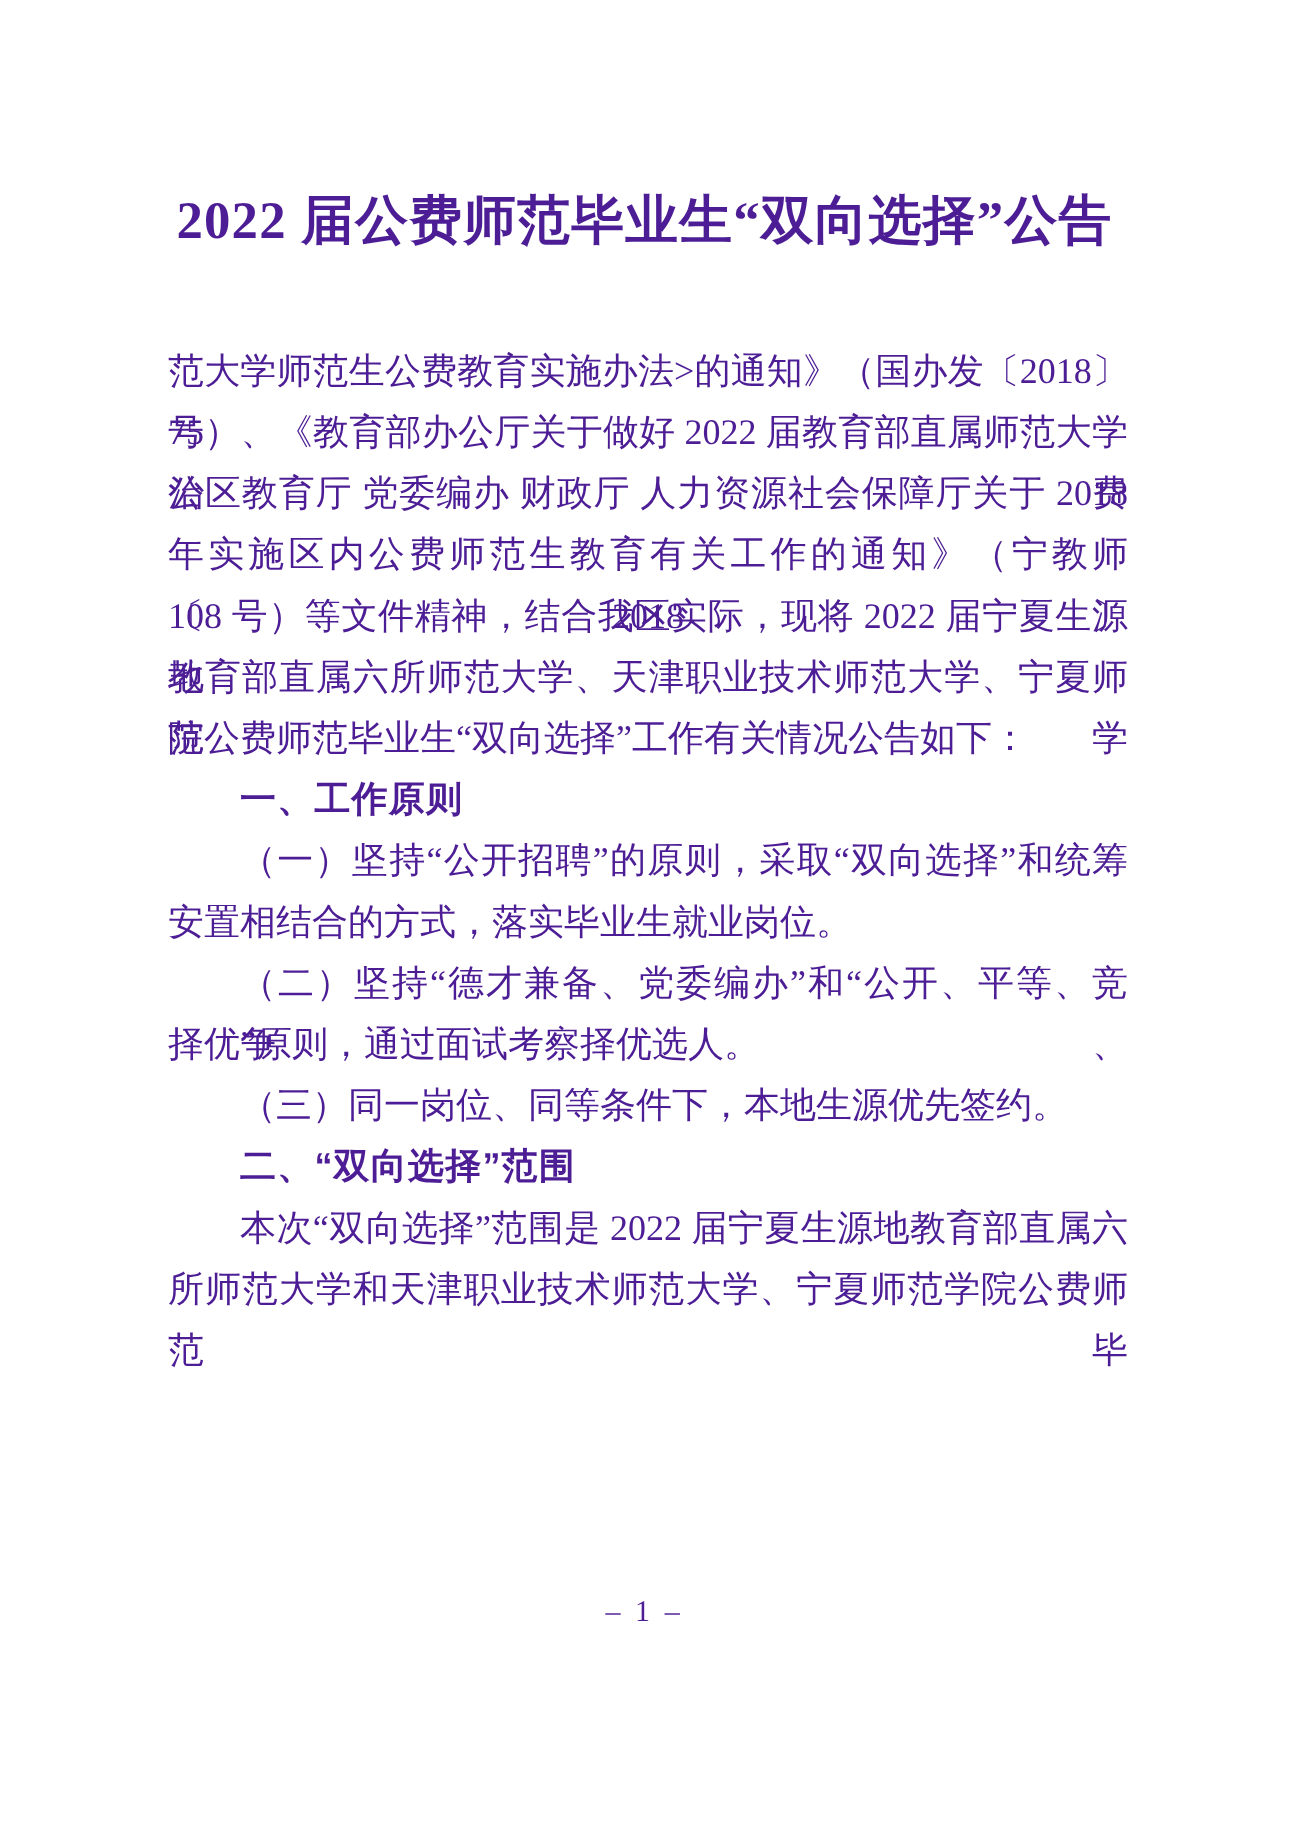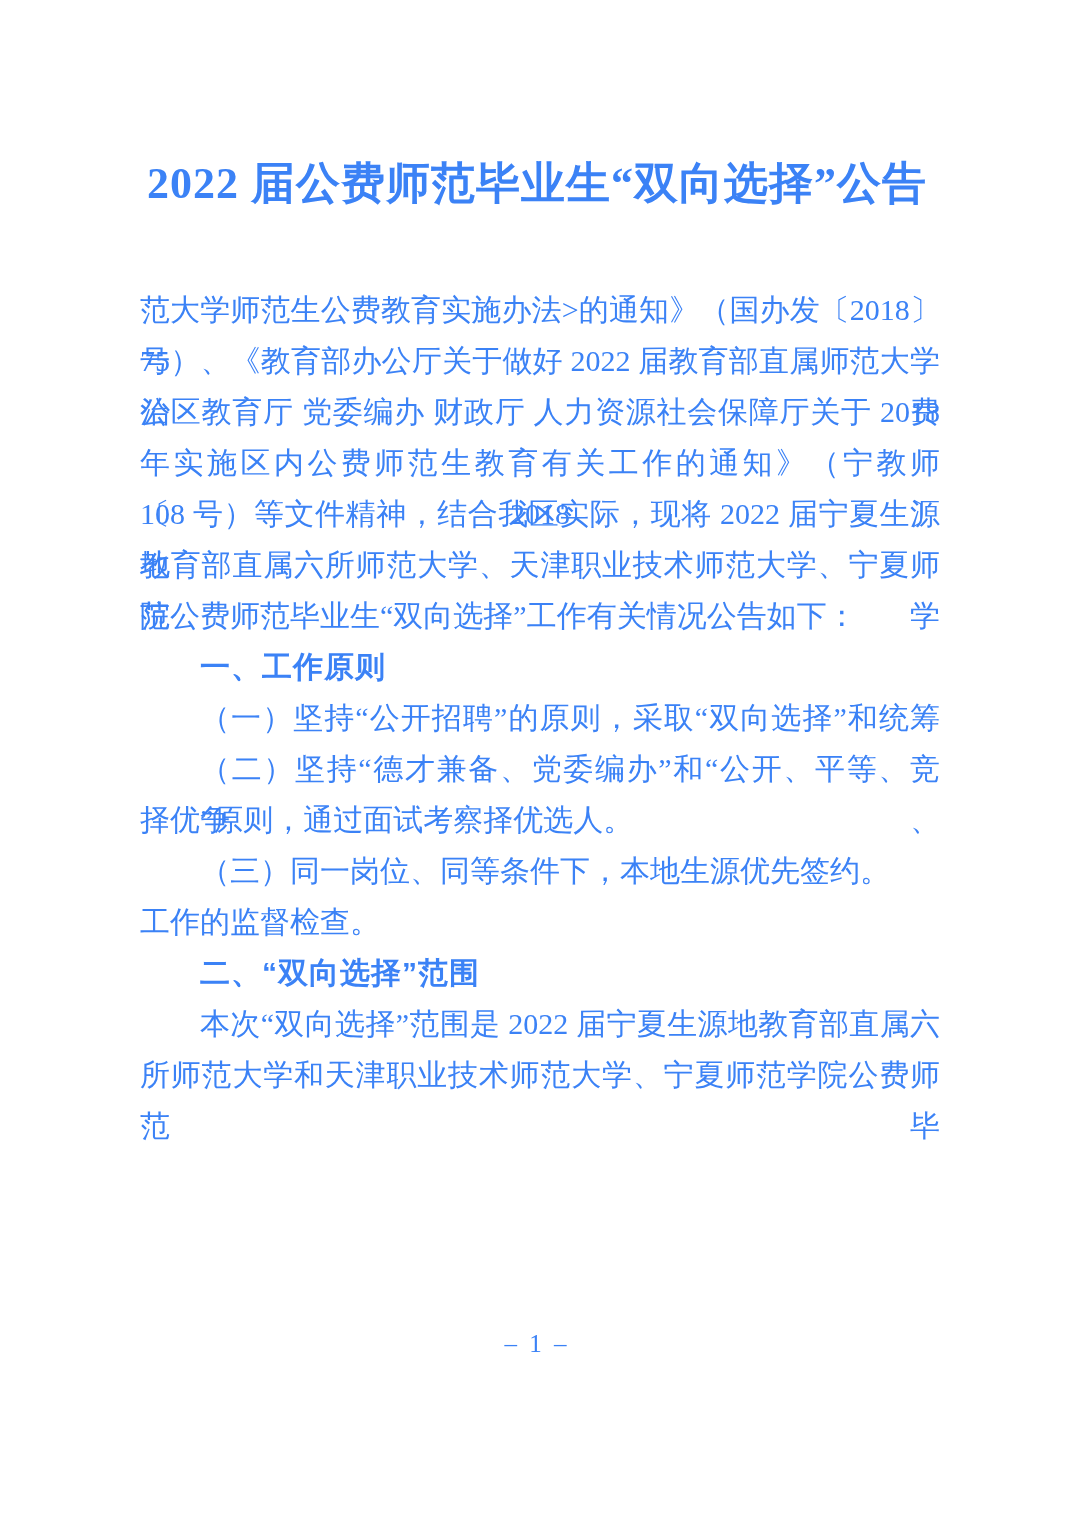"2022 届公费师范毕业生“双向选择”公告" .page { color: #3b82f6 -> #4c1d95 }
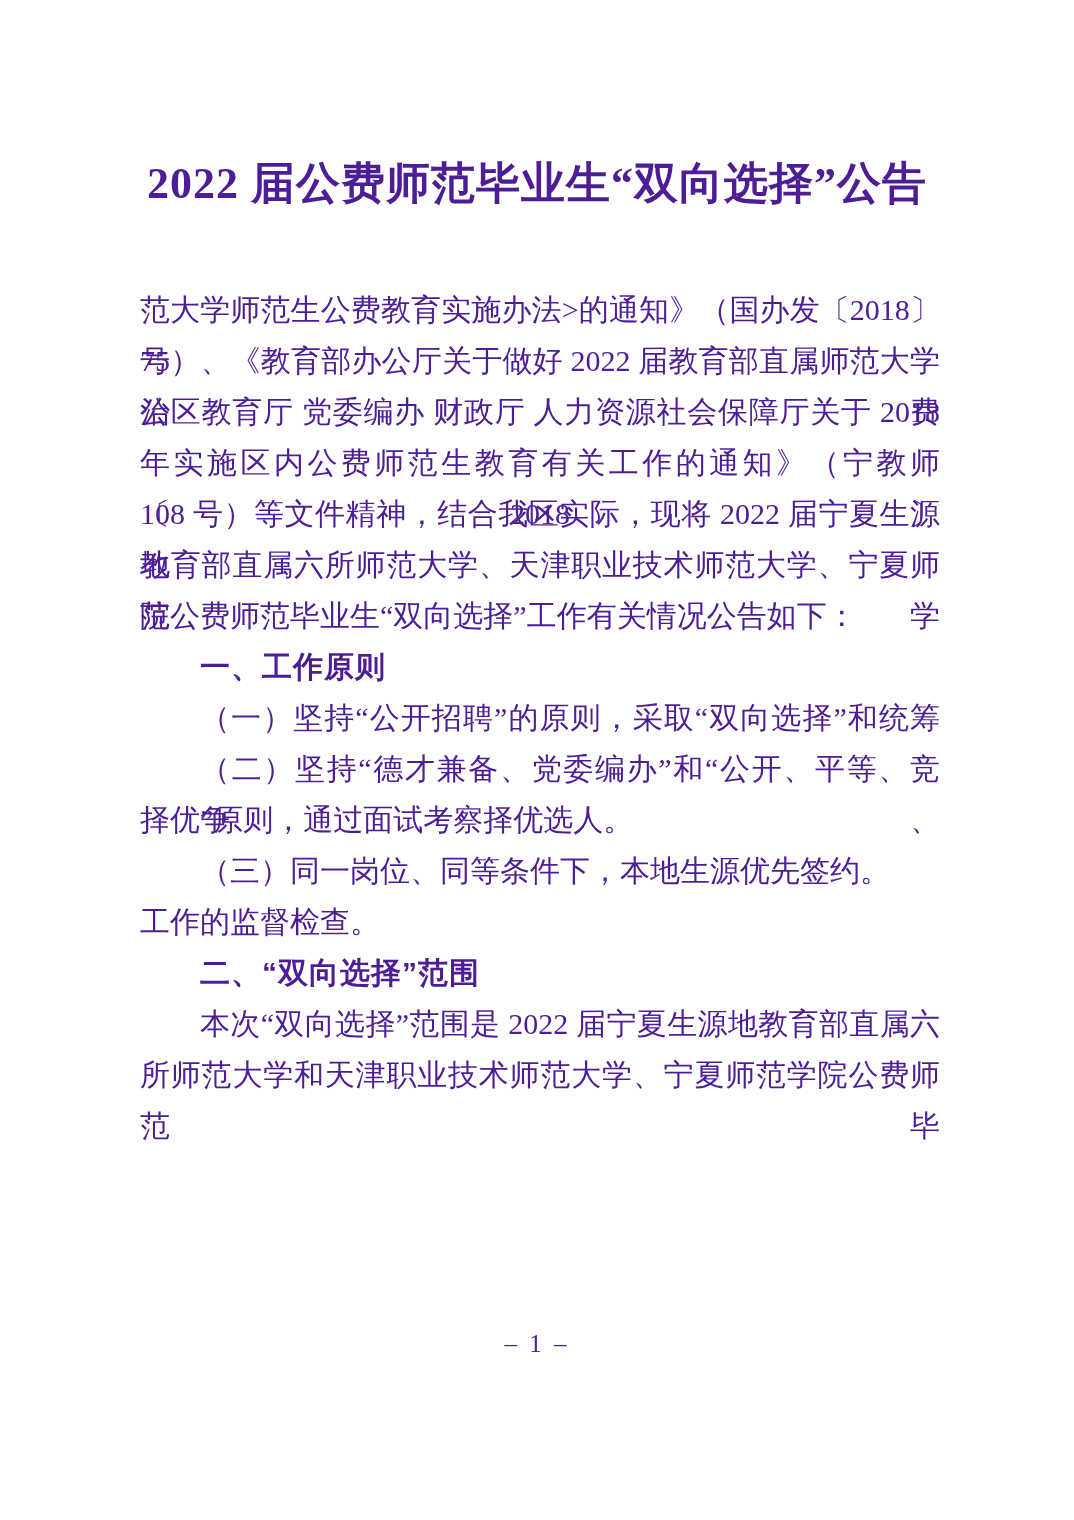"安置相结合的方式，落实毕业生就业岗位。" div.line { html: none -> <div>安置相结合的方式，落实毕业生就业岗位。</div> }
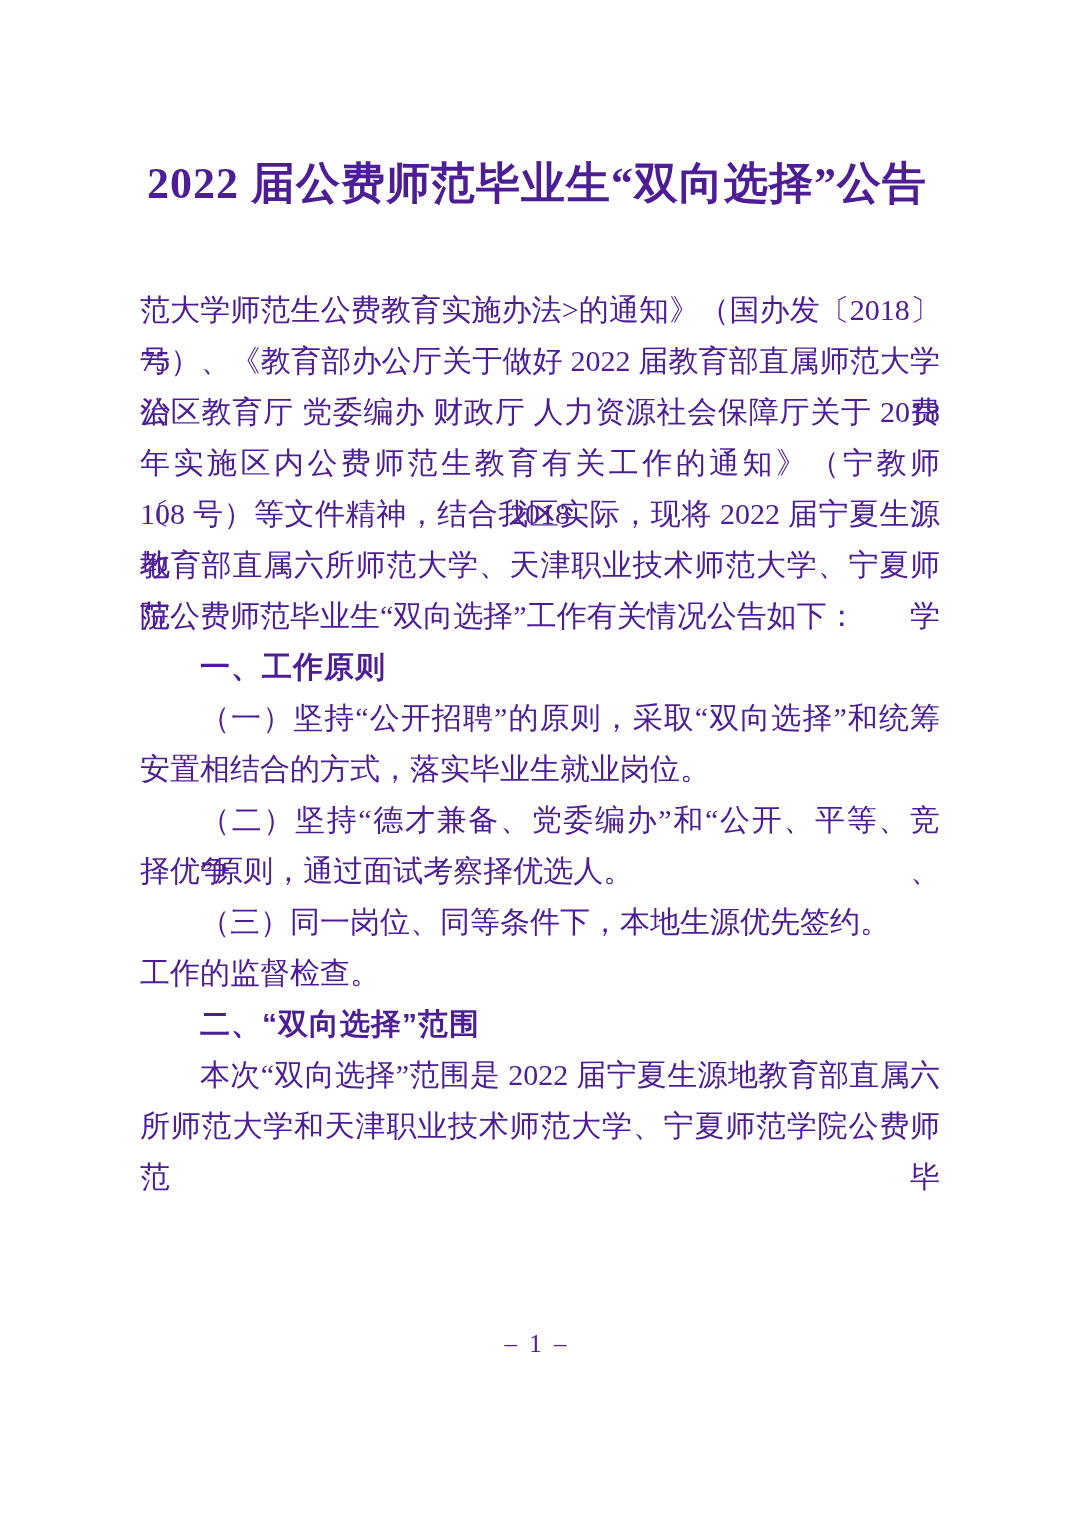"工作的监督检查。" div.line { html: <div>工作的监督检查。</div> -> none }
